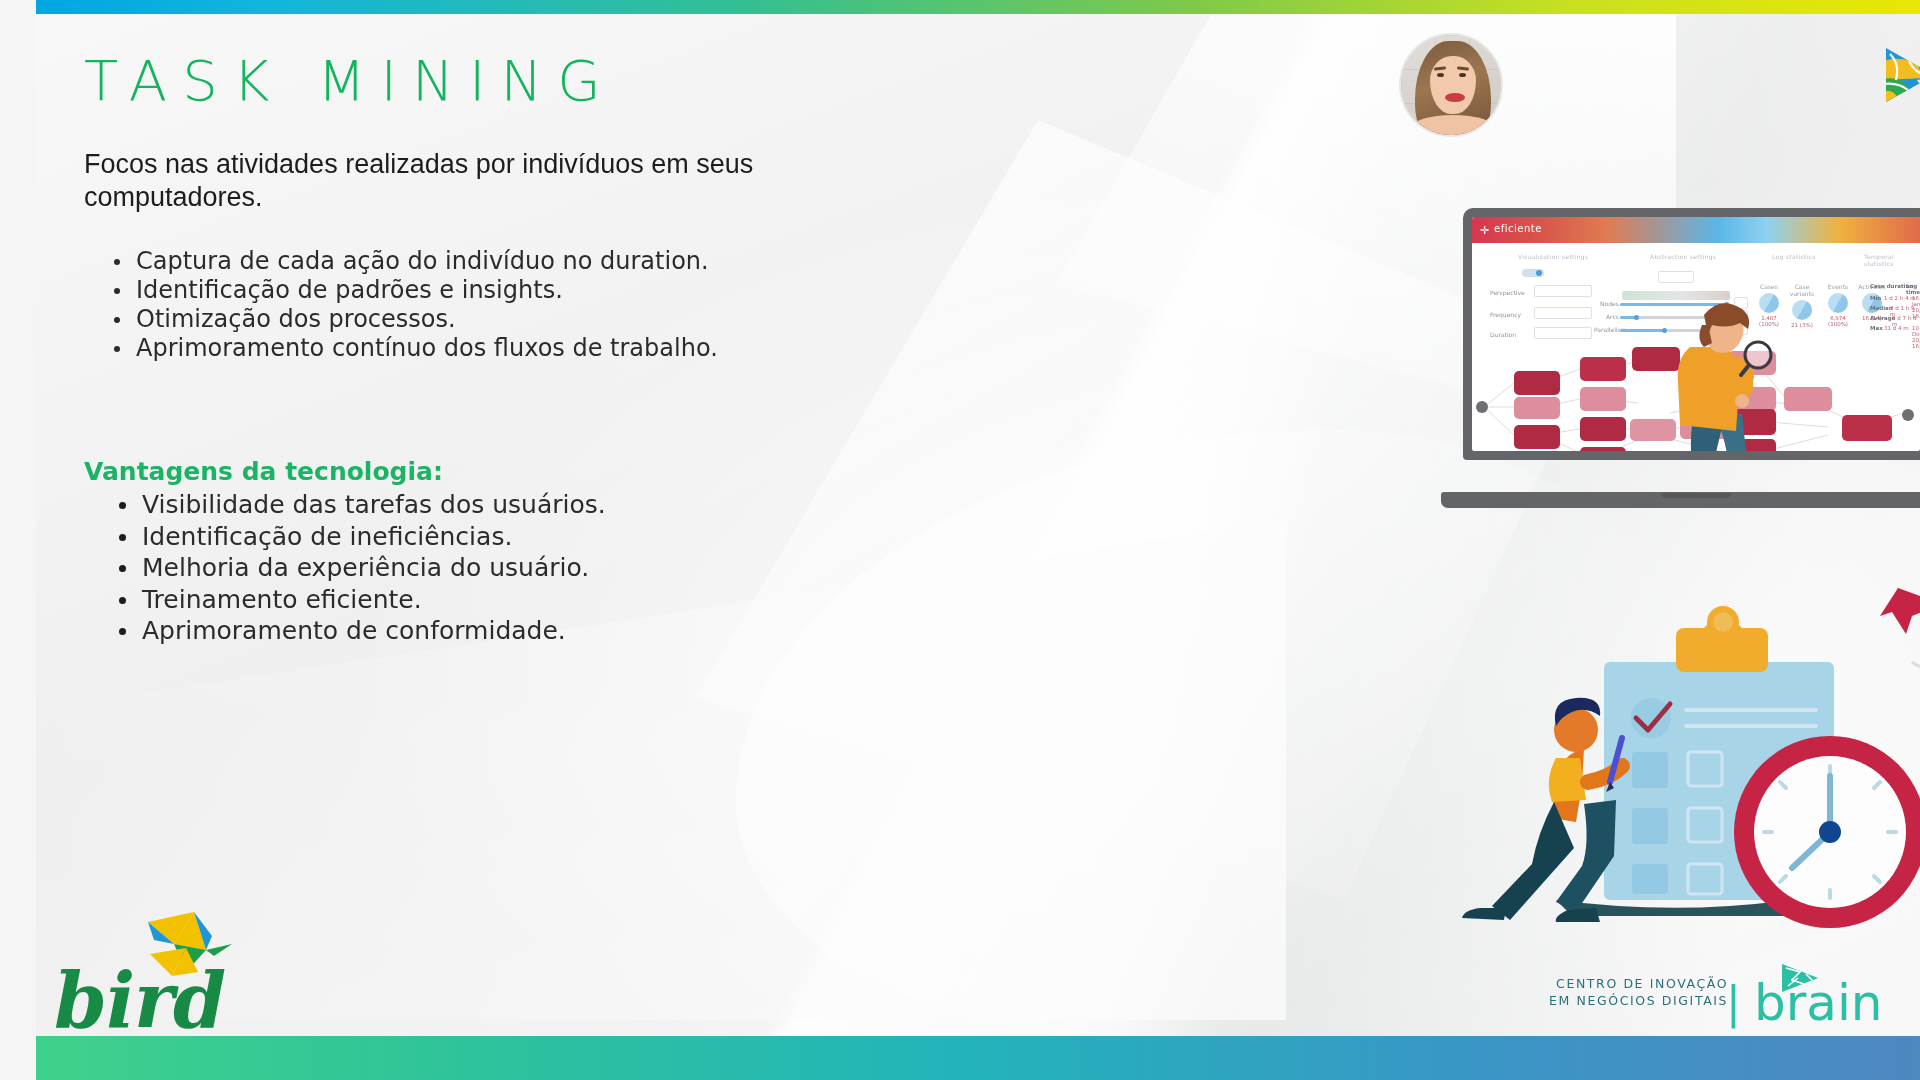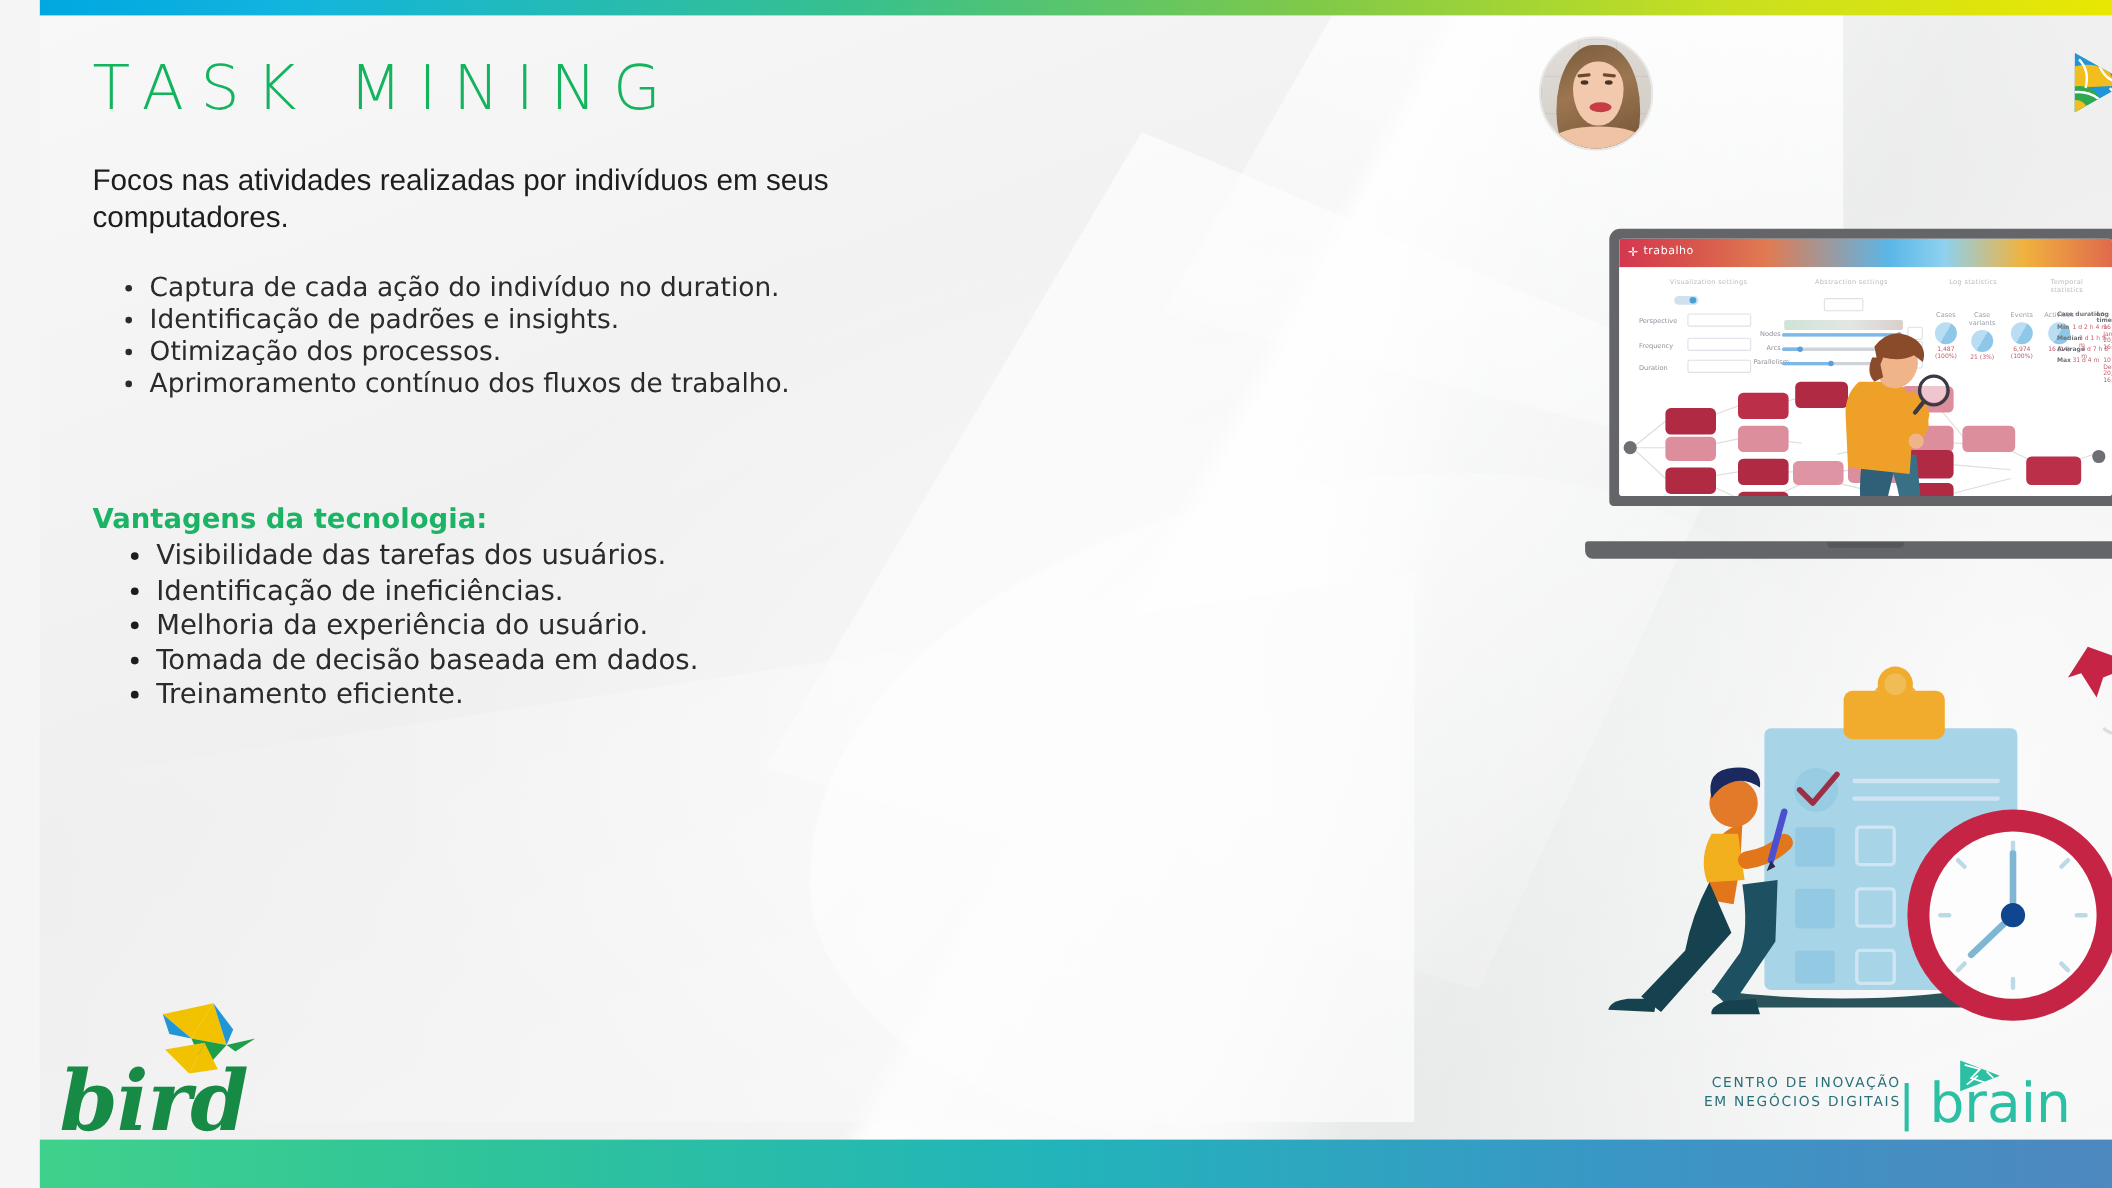"trabalho" span.appname { text: trabalho -> eficiente }
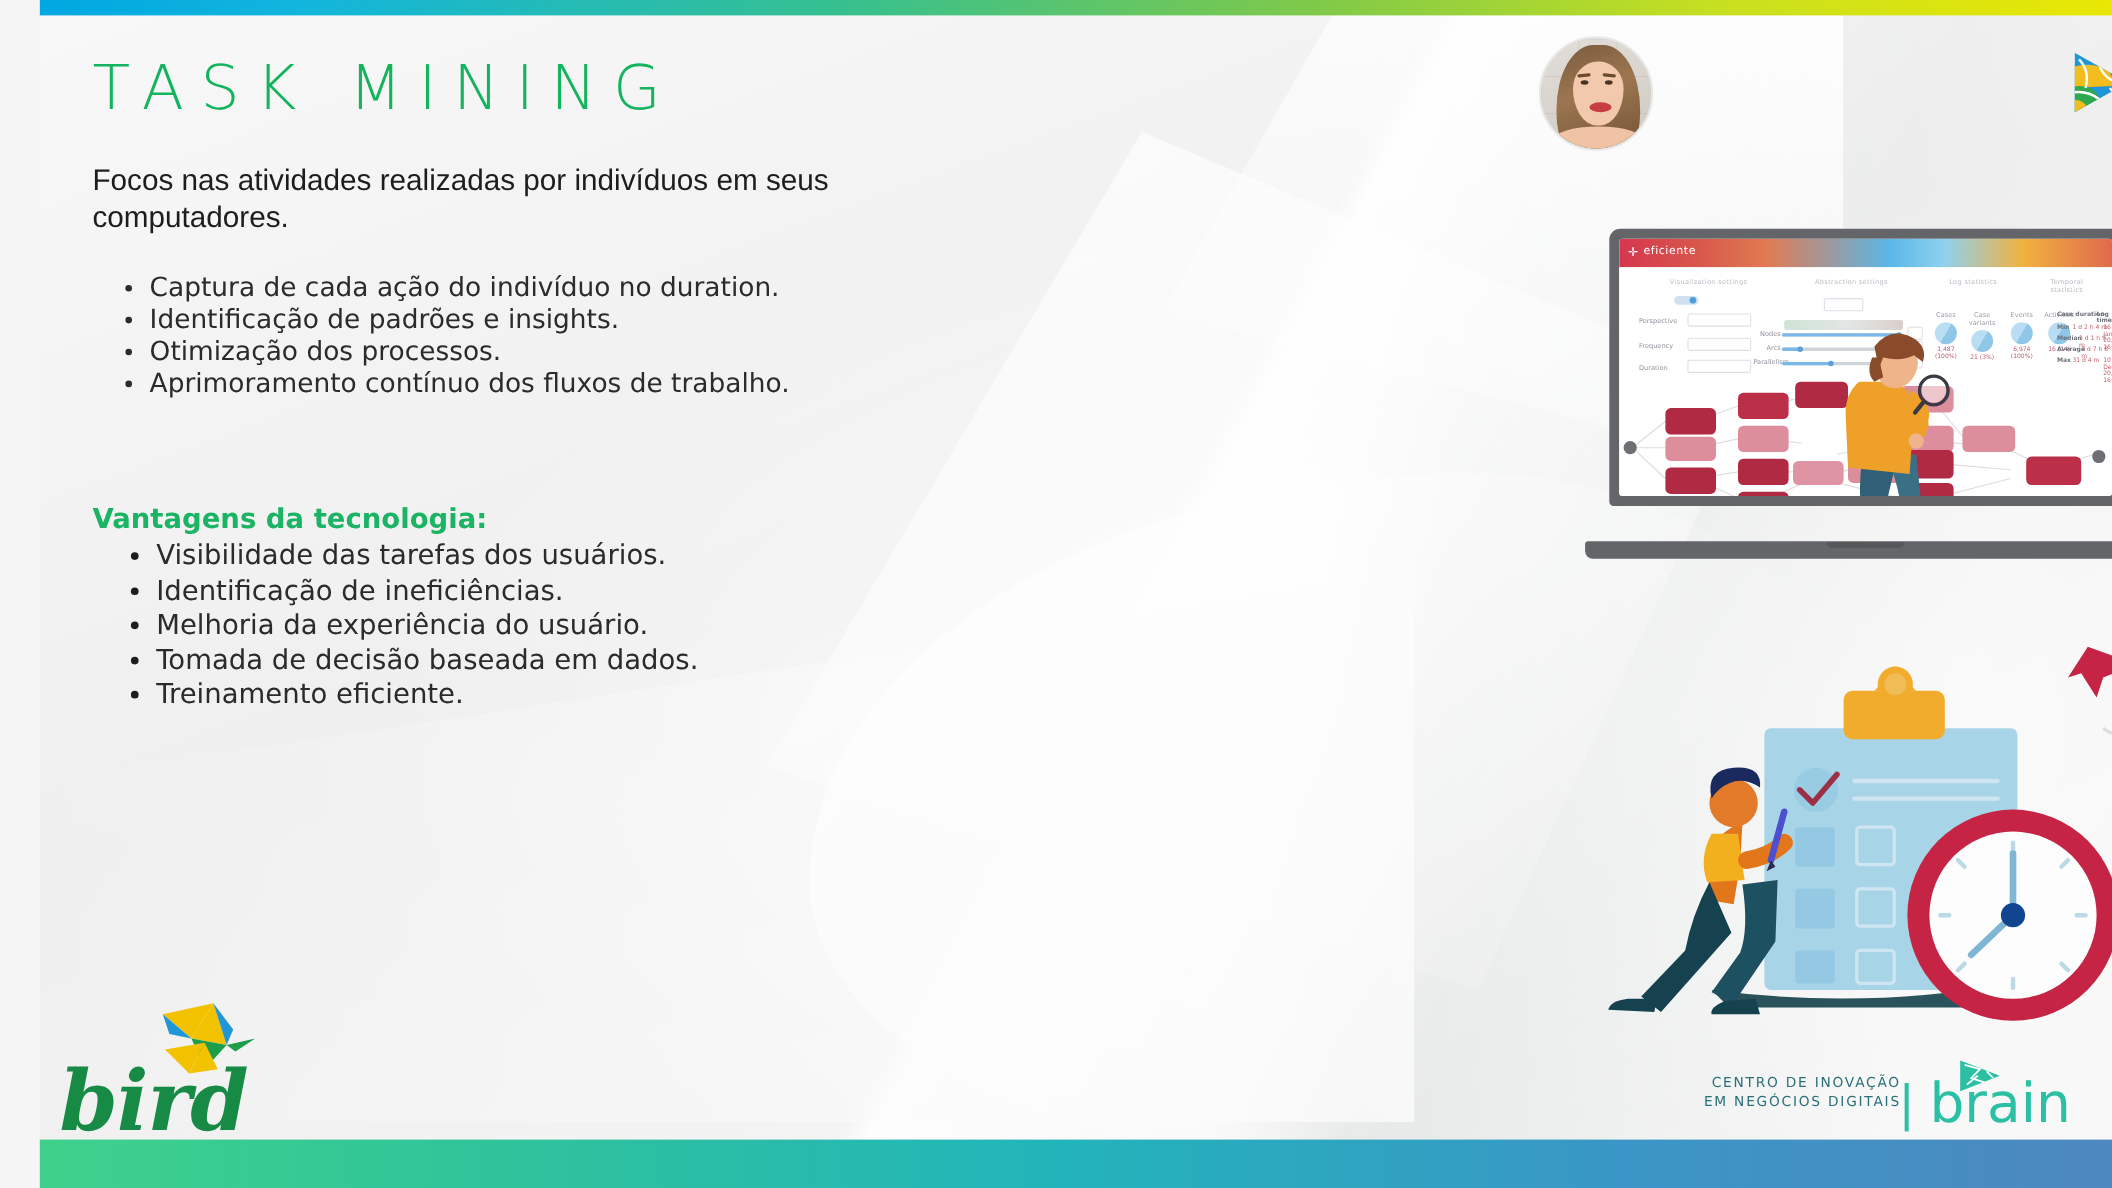"Tomada de decisão baseada em" li { html: <li>Tomada de decisão baseada em dados.</li> -> none }
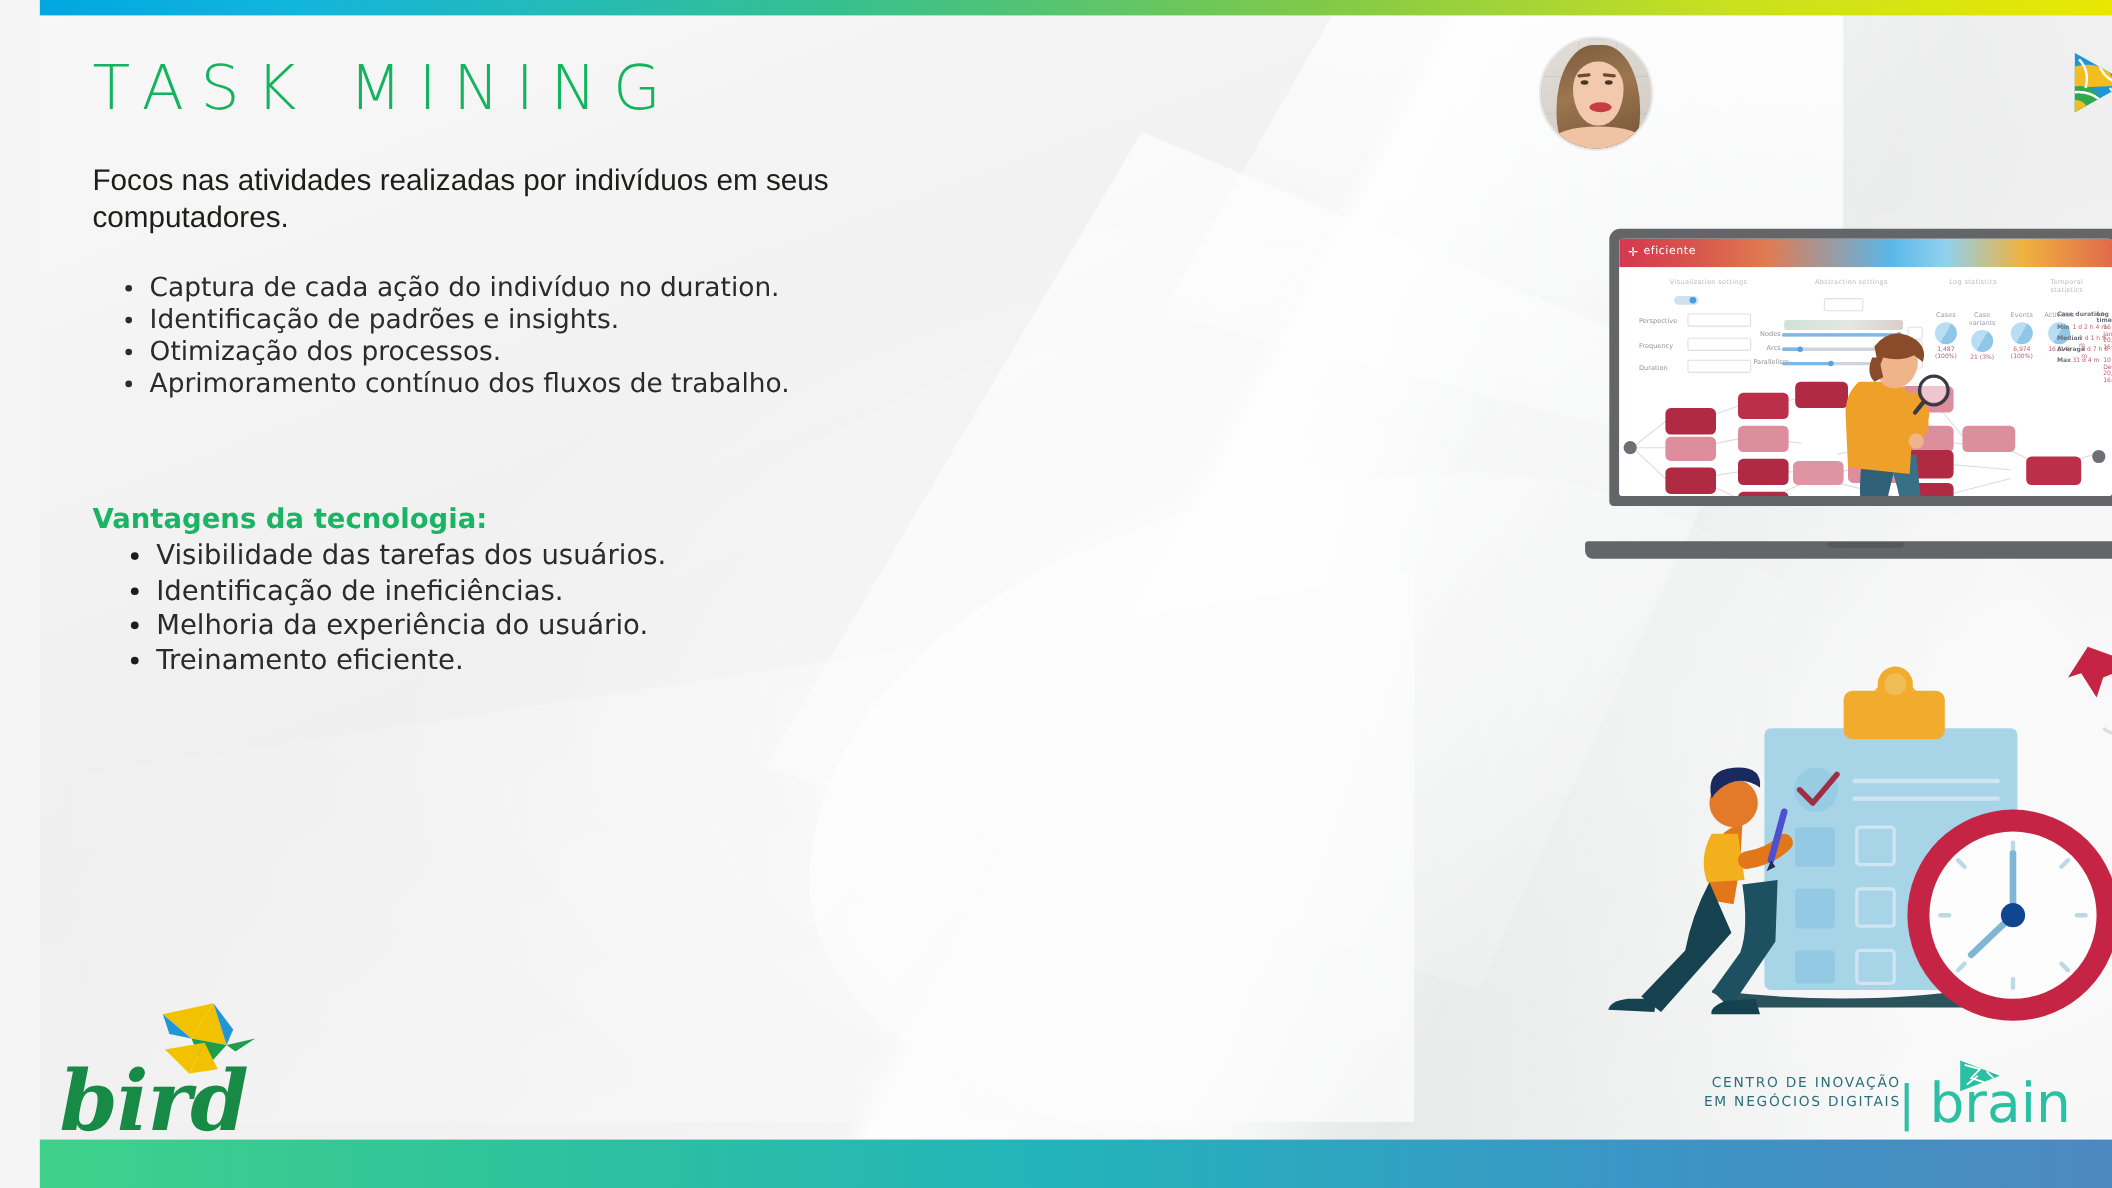"Aprimoramento de conformidade." li { html: none -> <li>Aprimoramento de conformidade.</li> }
